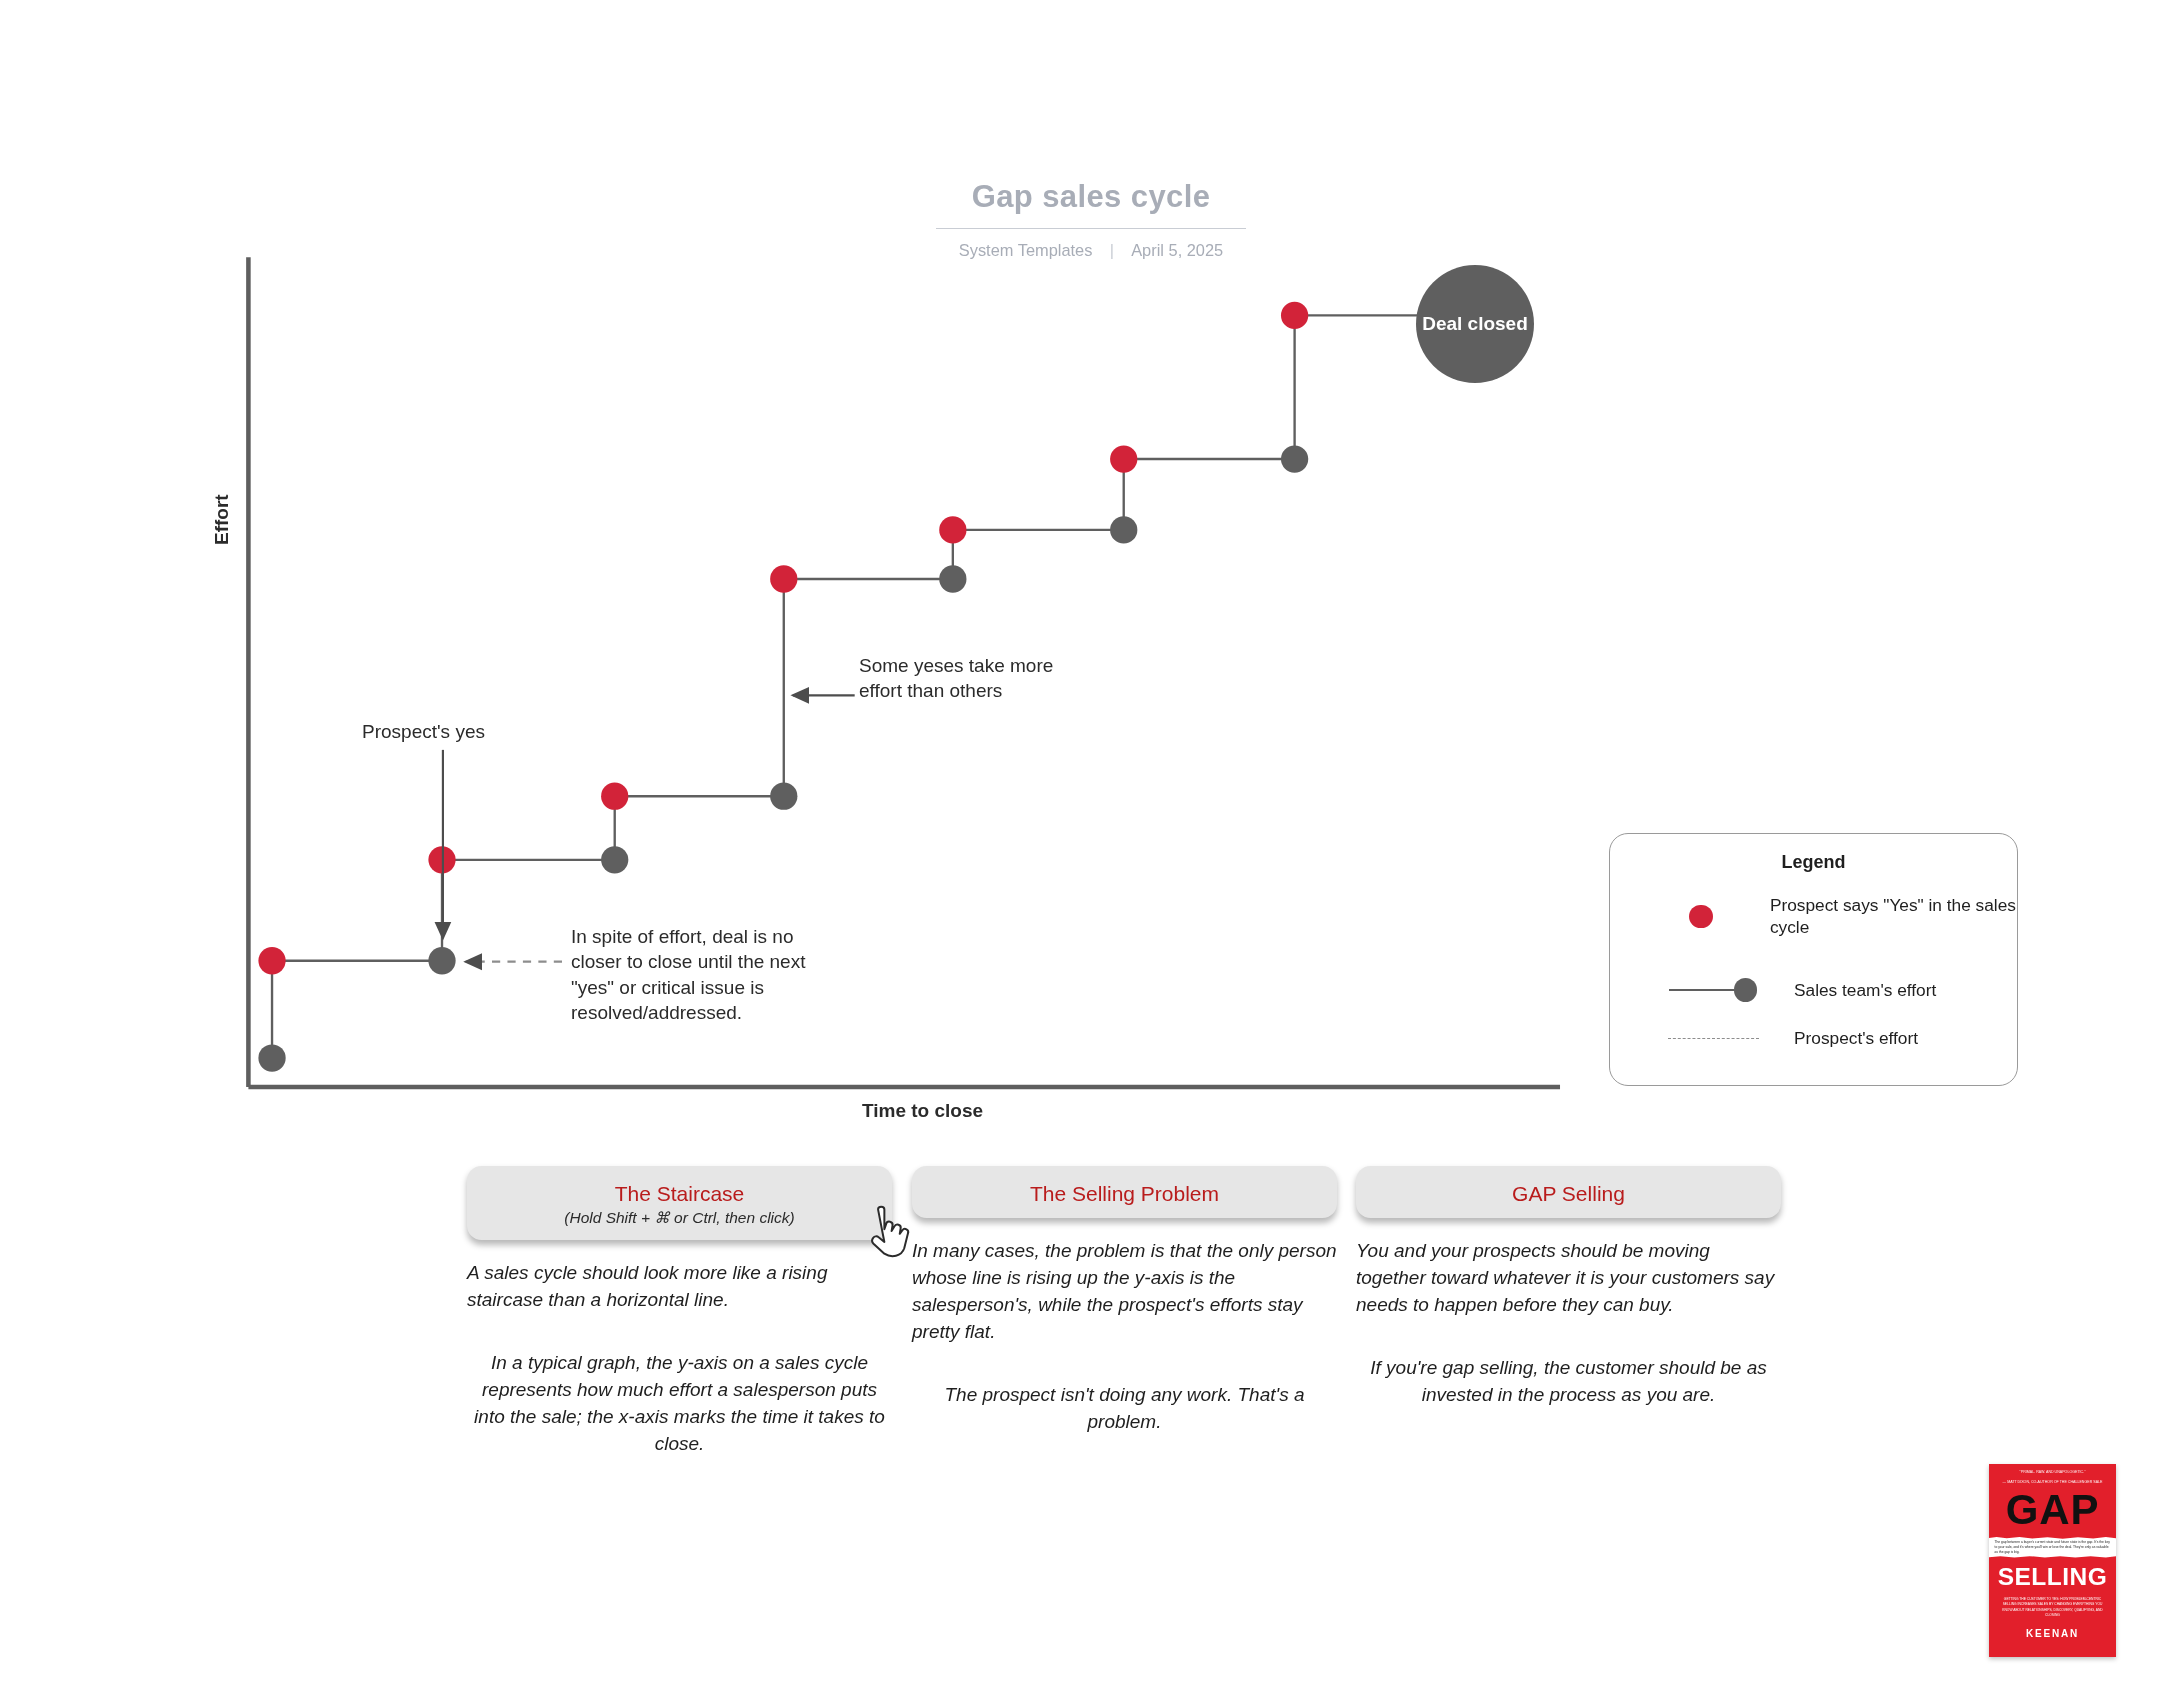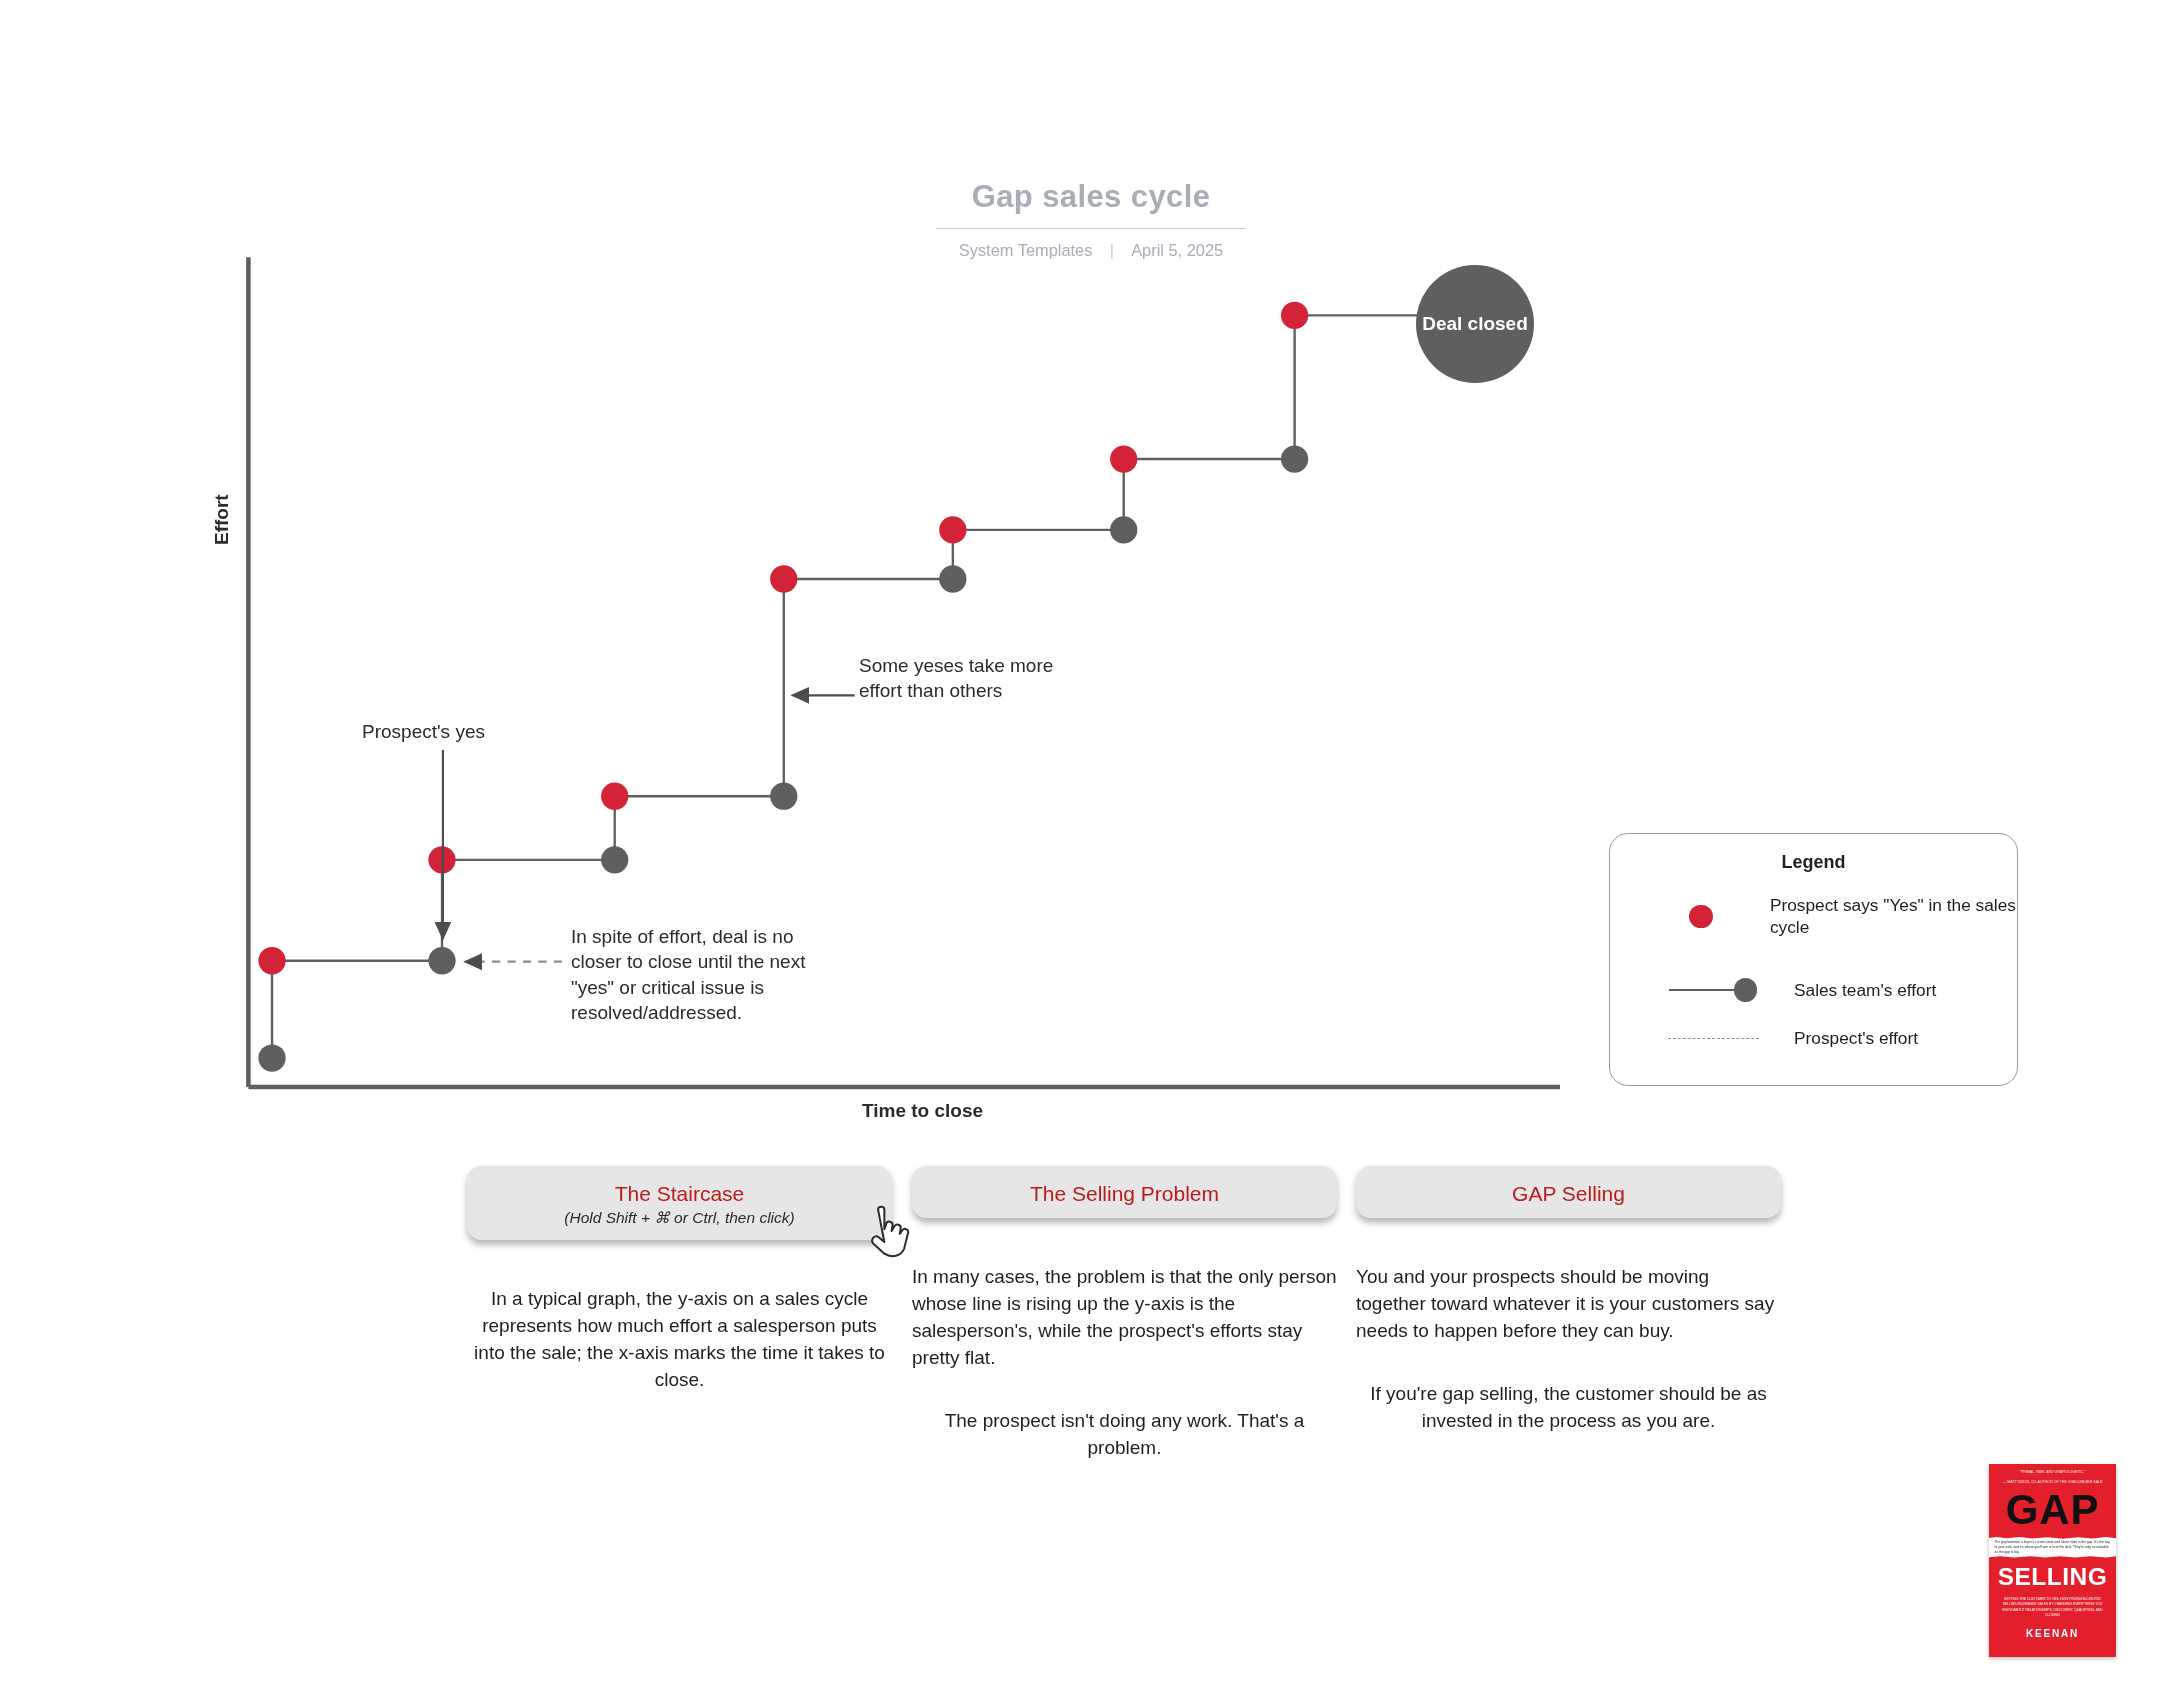"In many cases, the problem" .card-body { font-style: none -> italic; margin-top: 46px -> 20px }
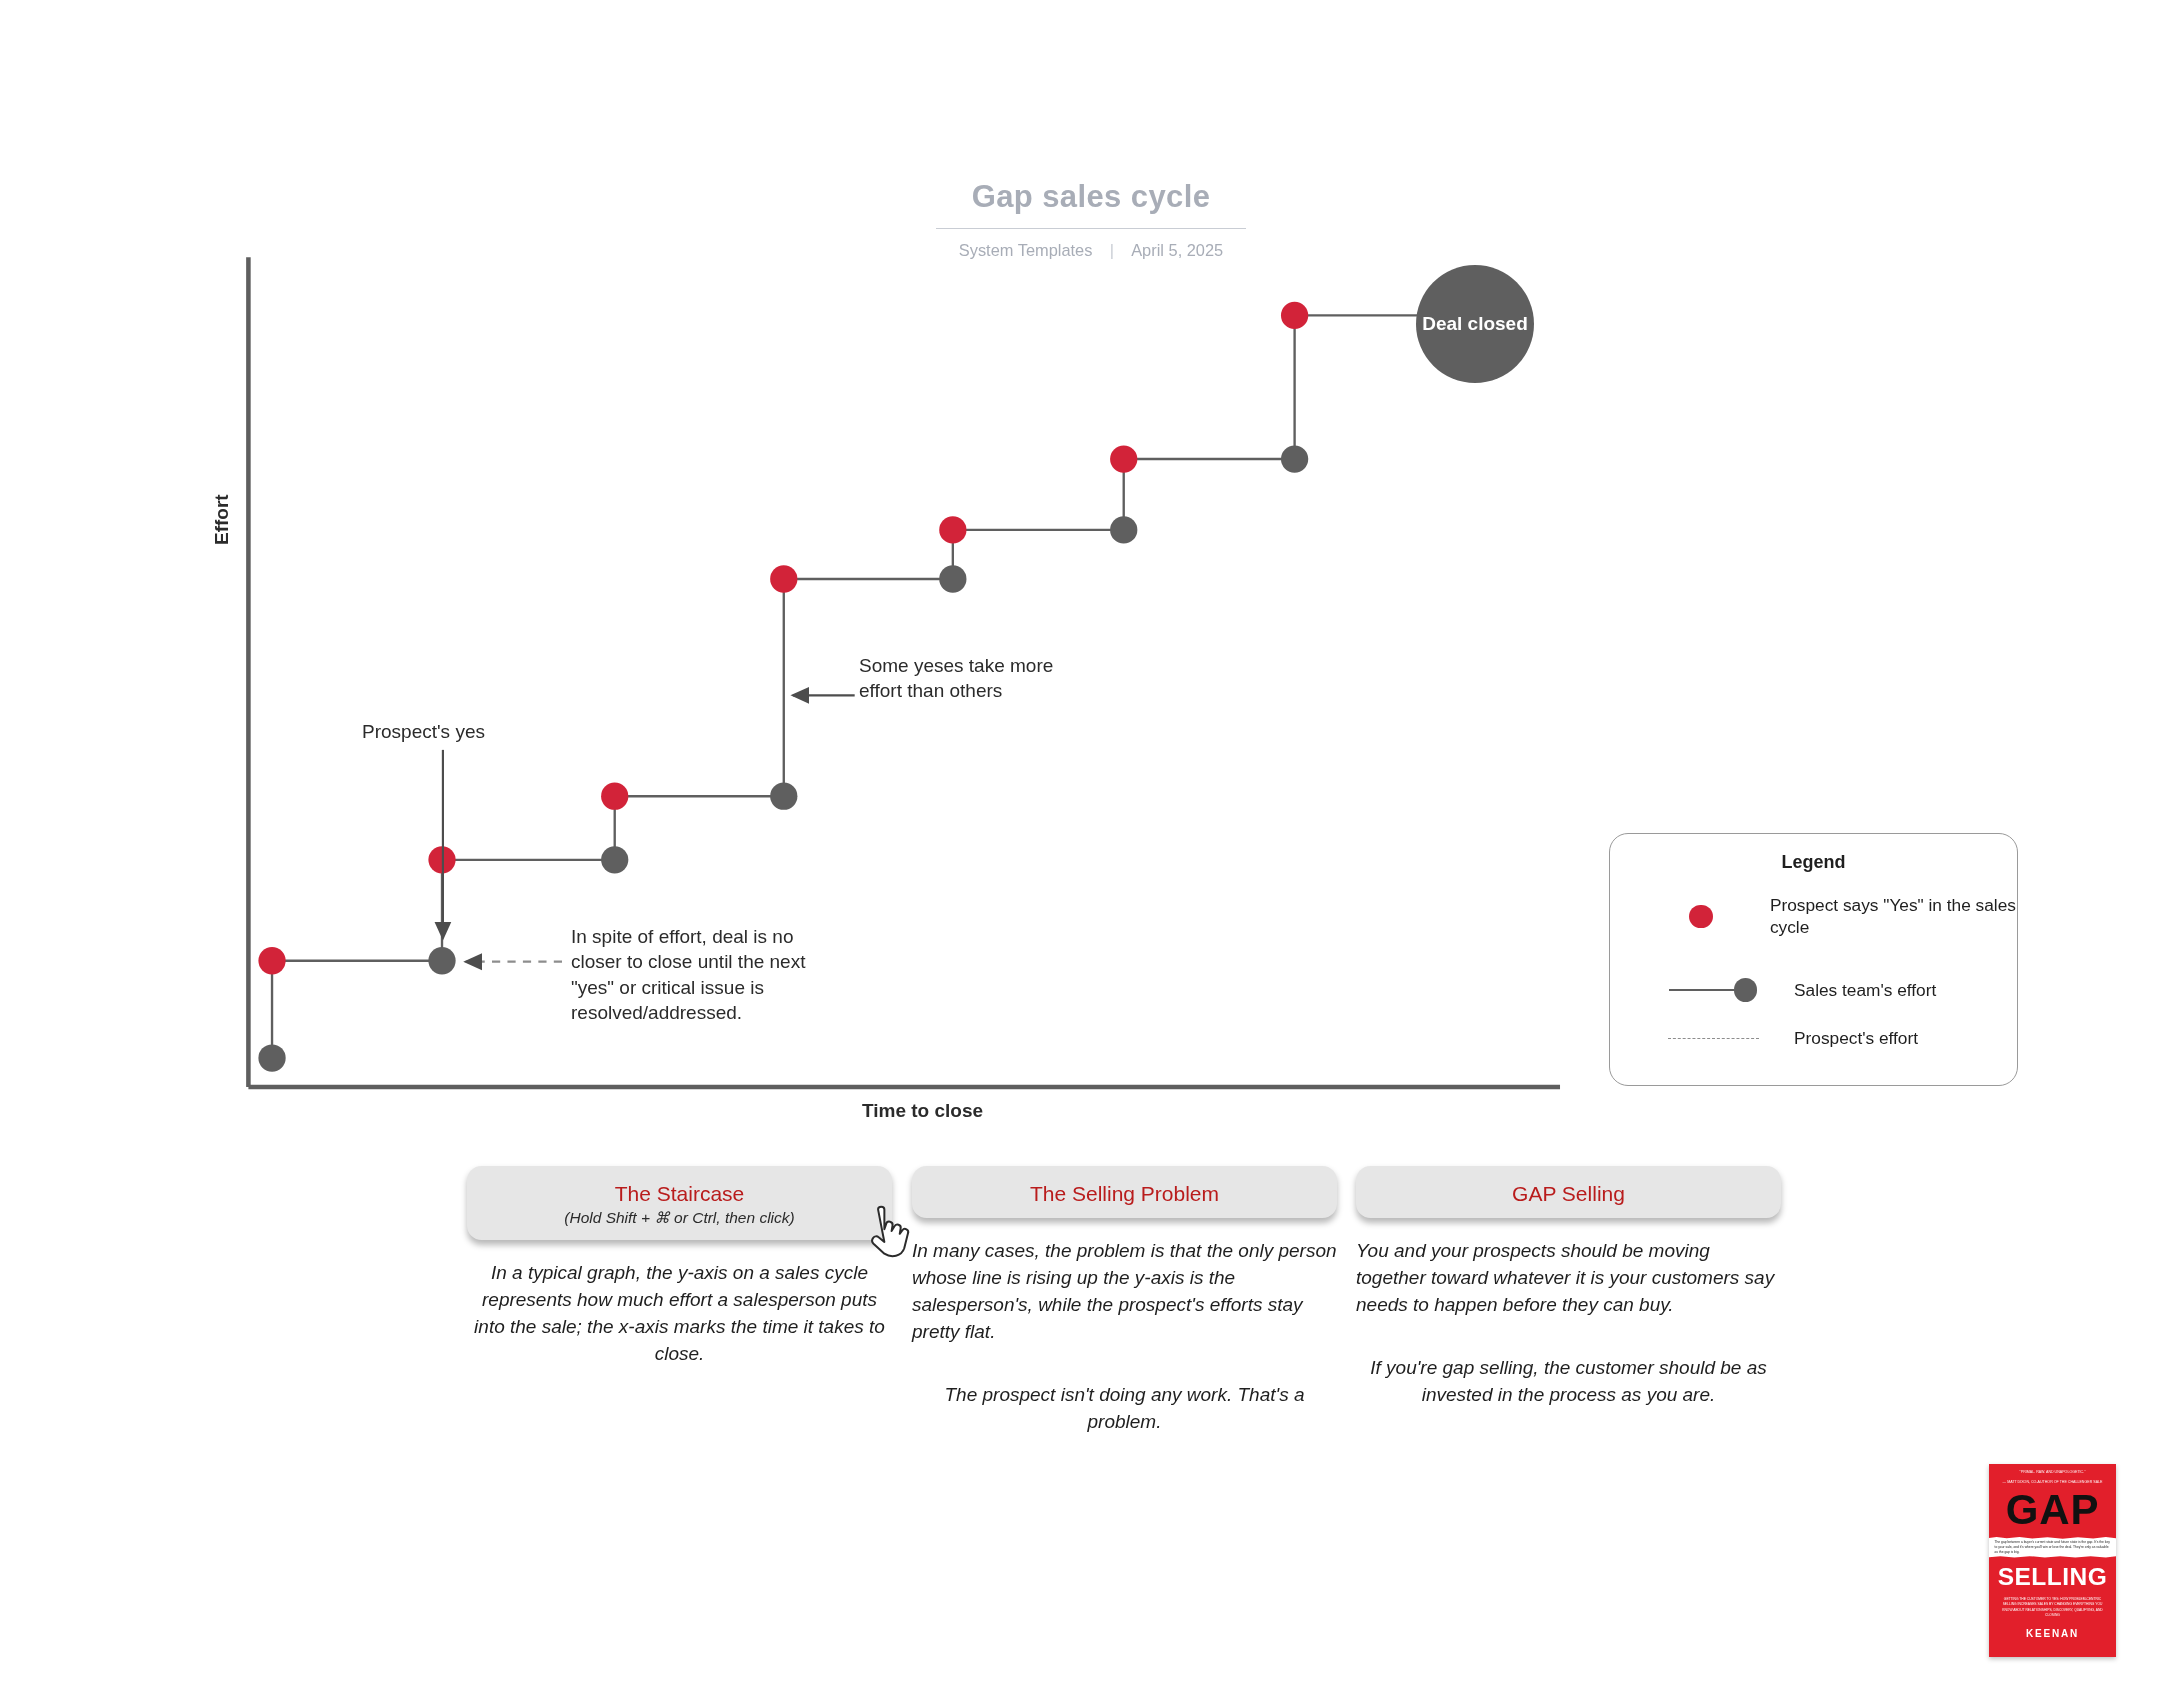"A sales cycle should look" p.cb-p { html: none -> <p>A sales cycle should look more like a rising staircase than a horizontal line.</p> }
